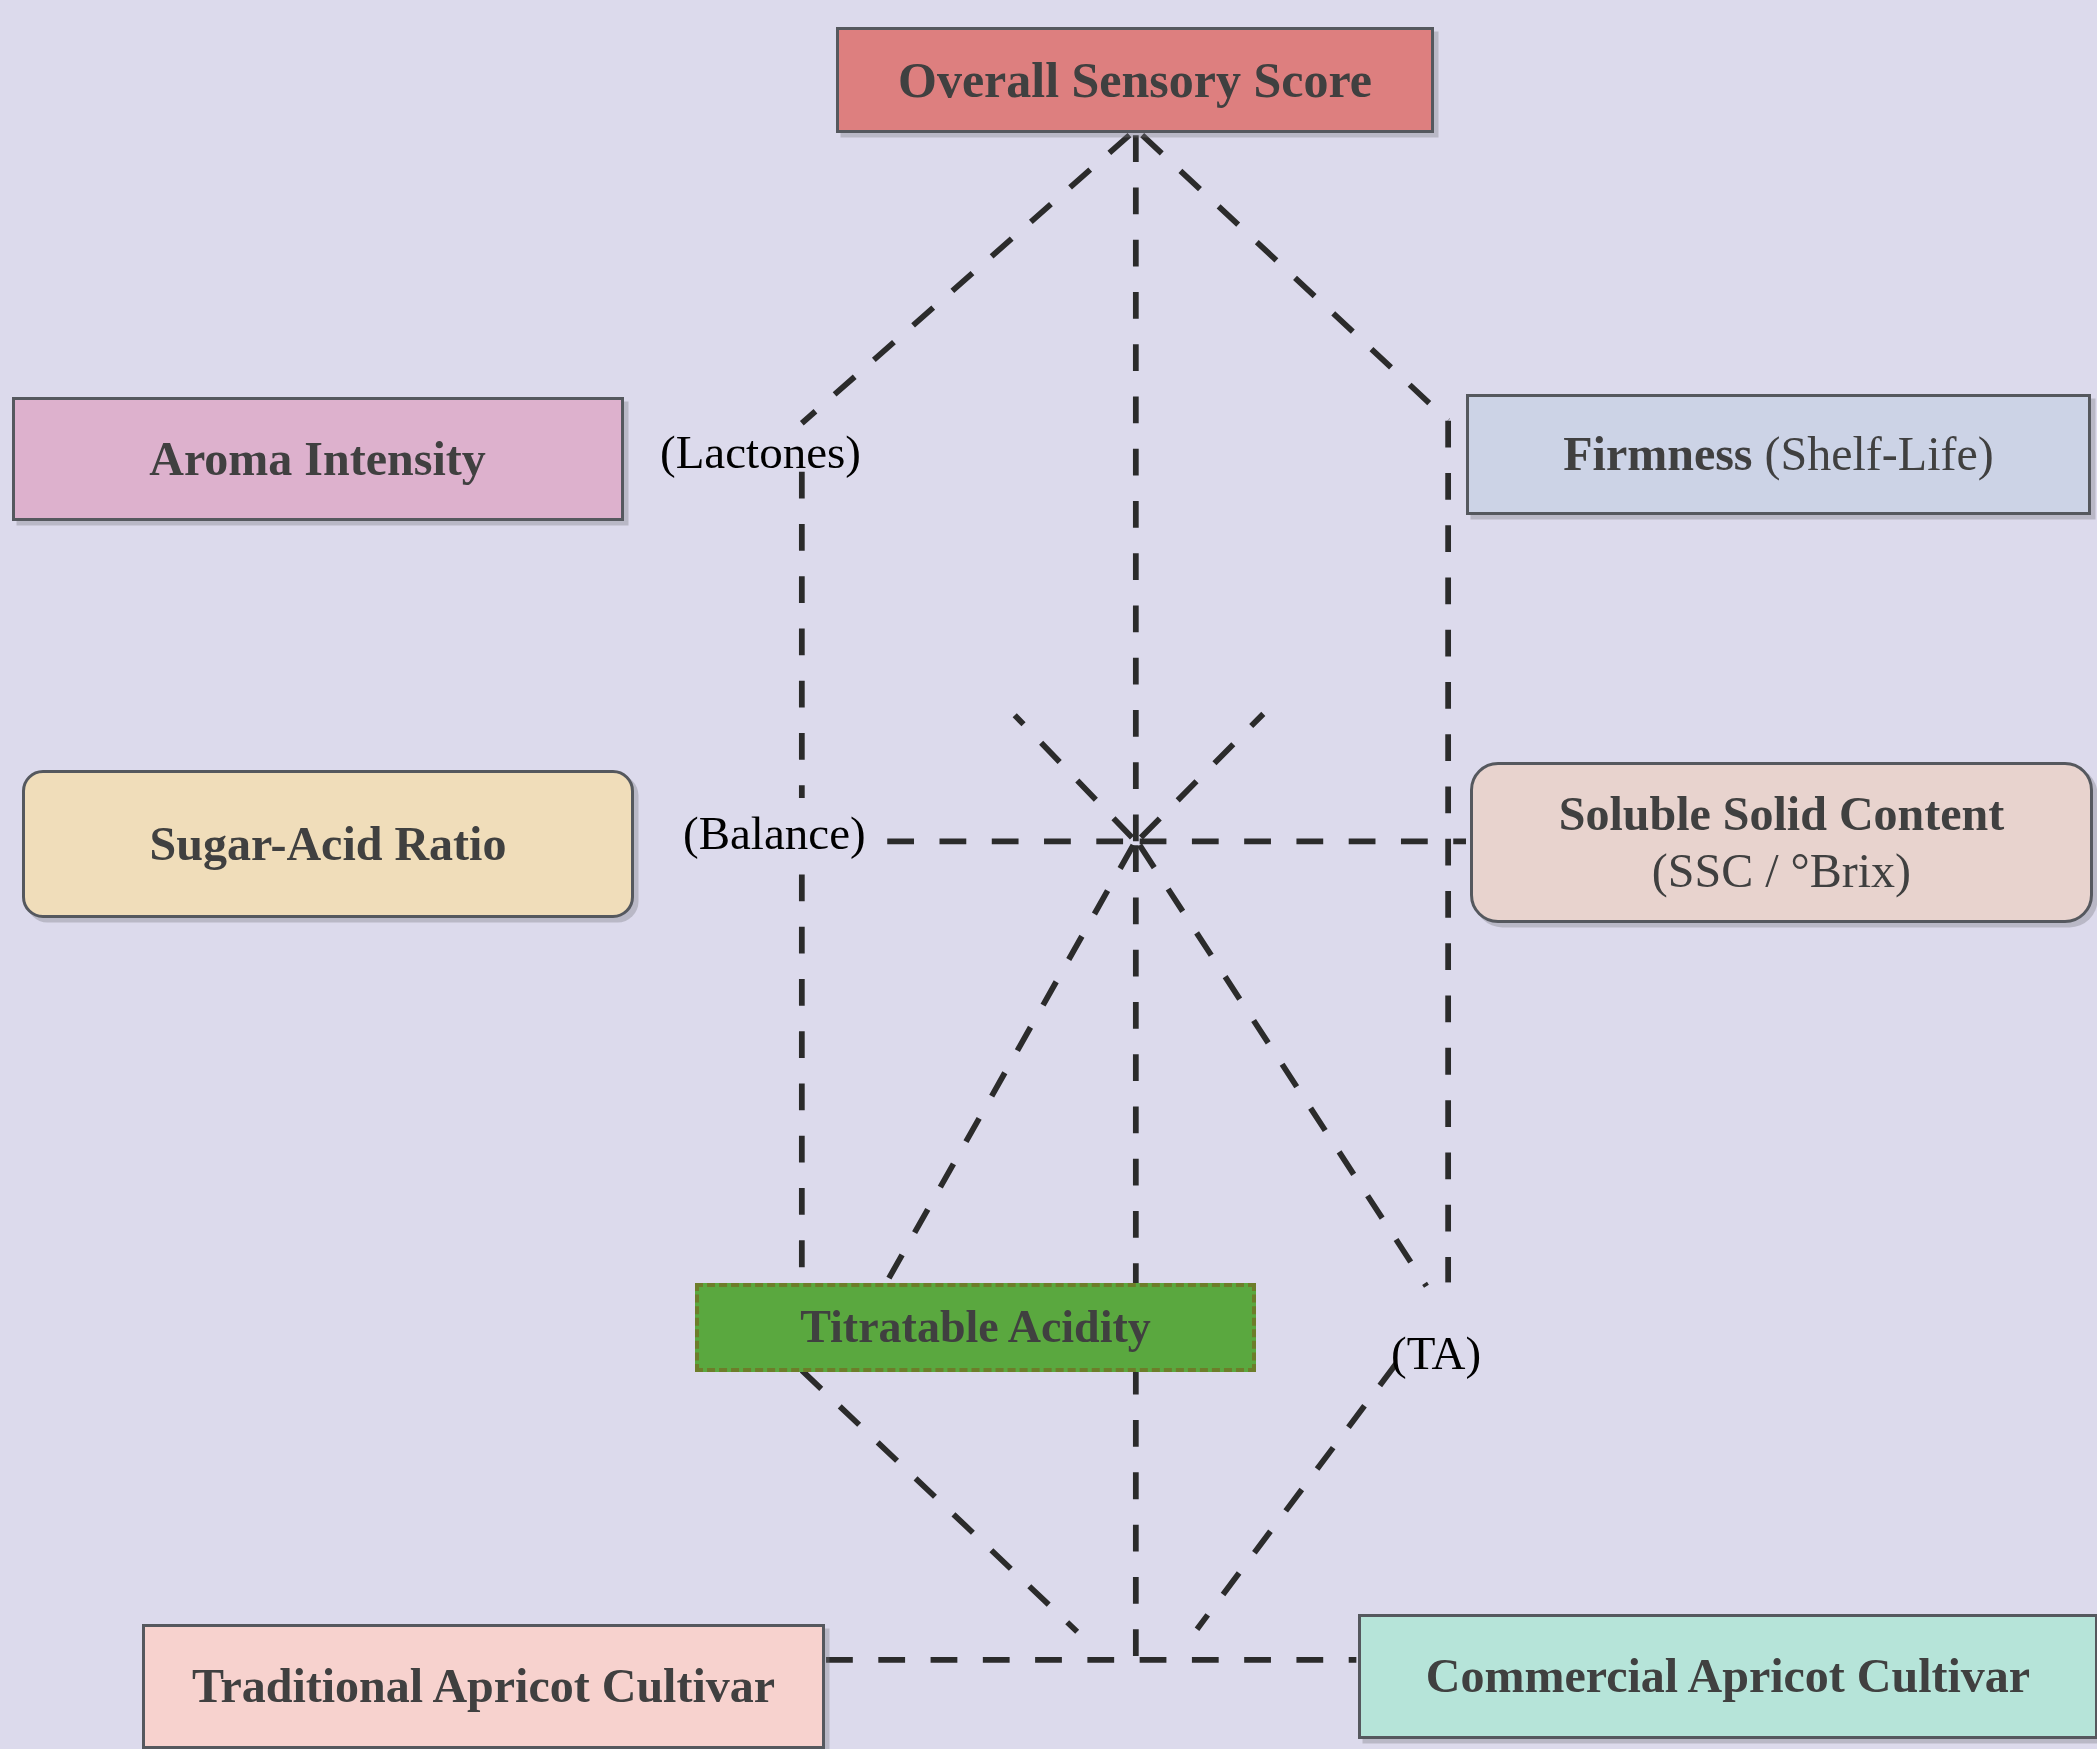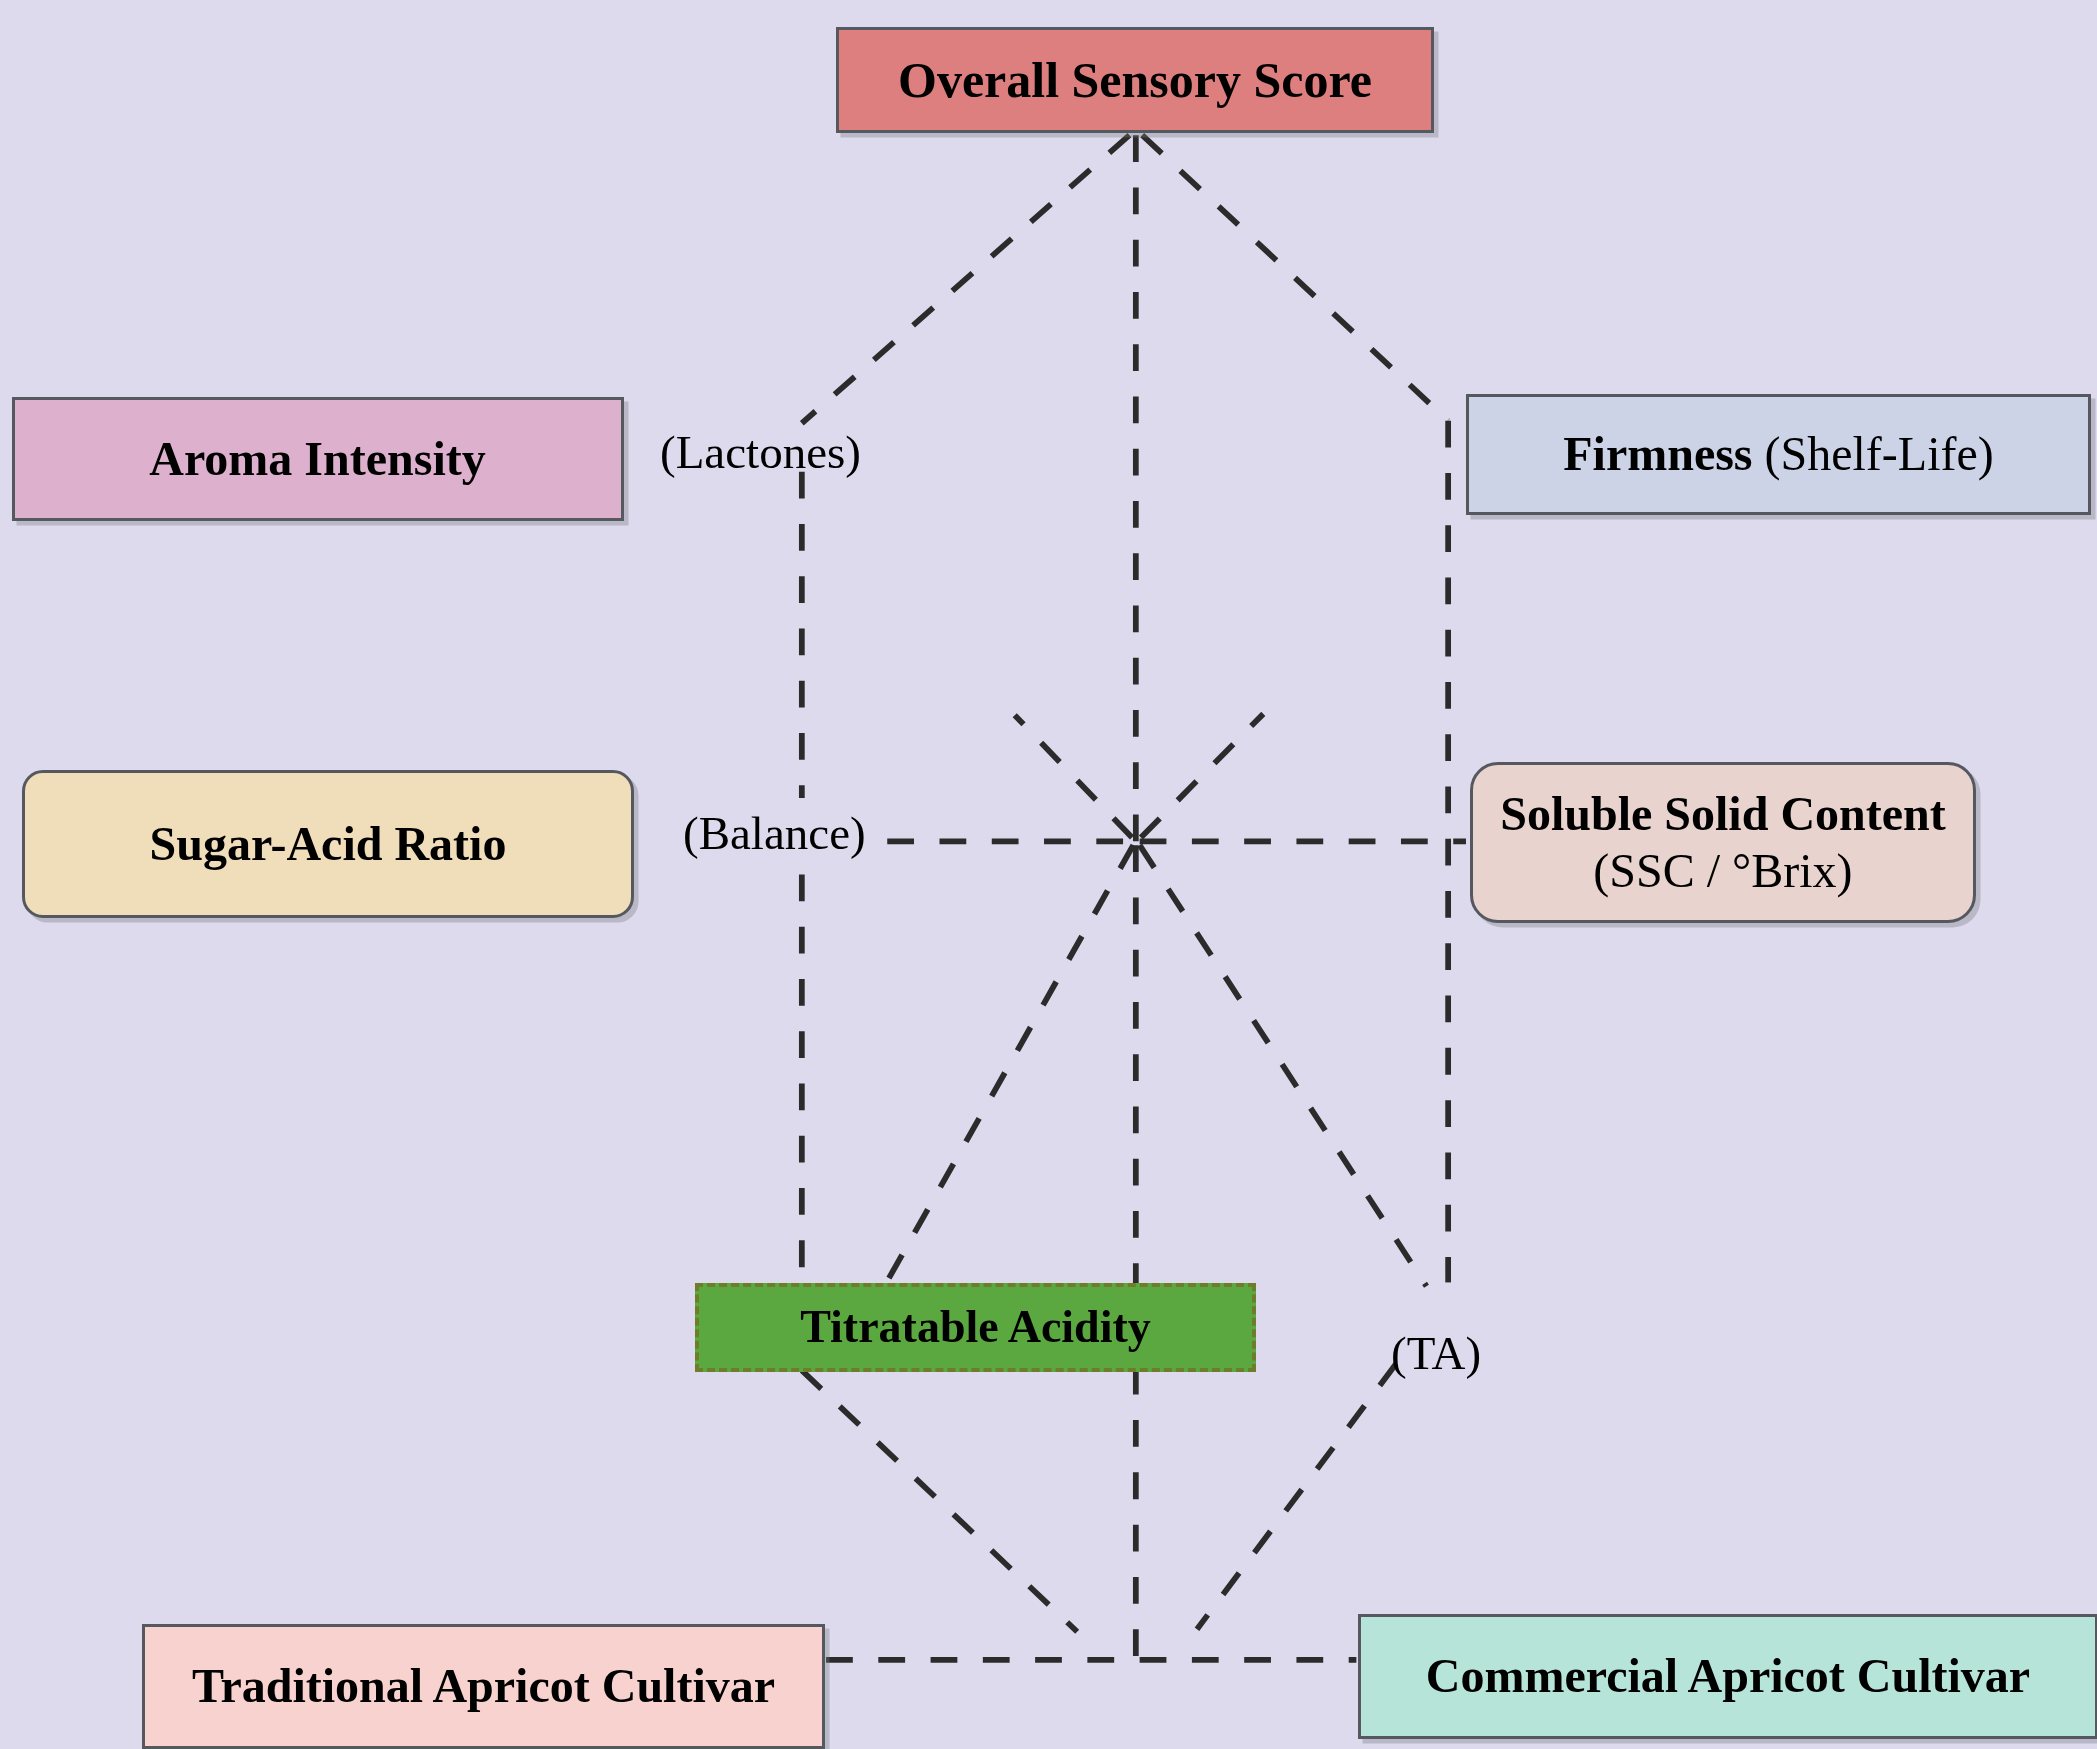"Overall Sensory Score" .node { color: #000000 -> #404040 }
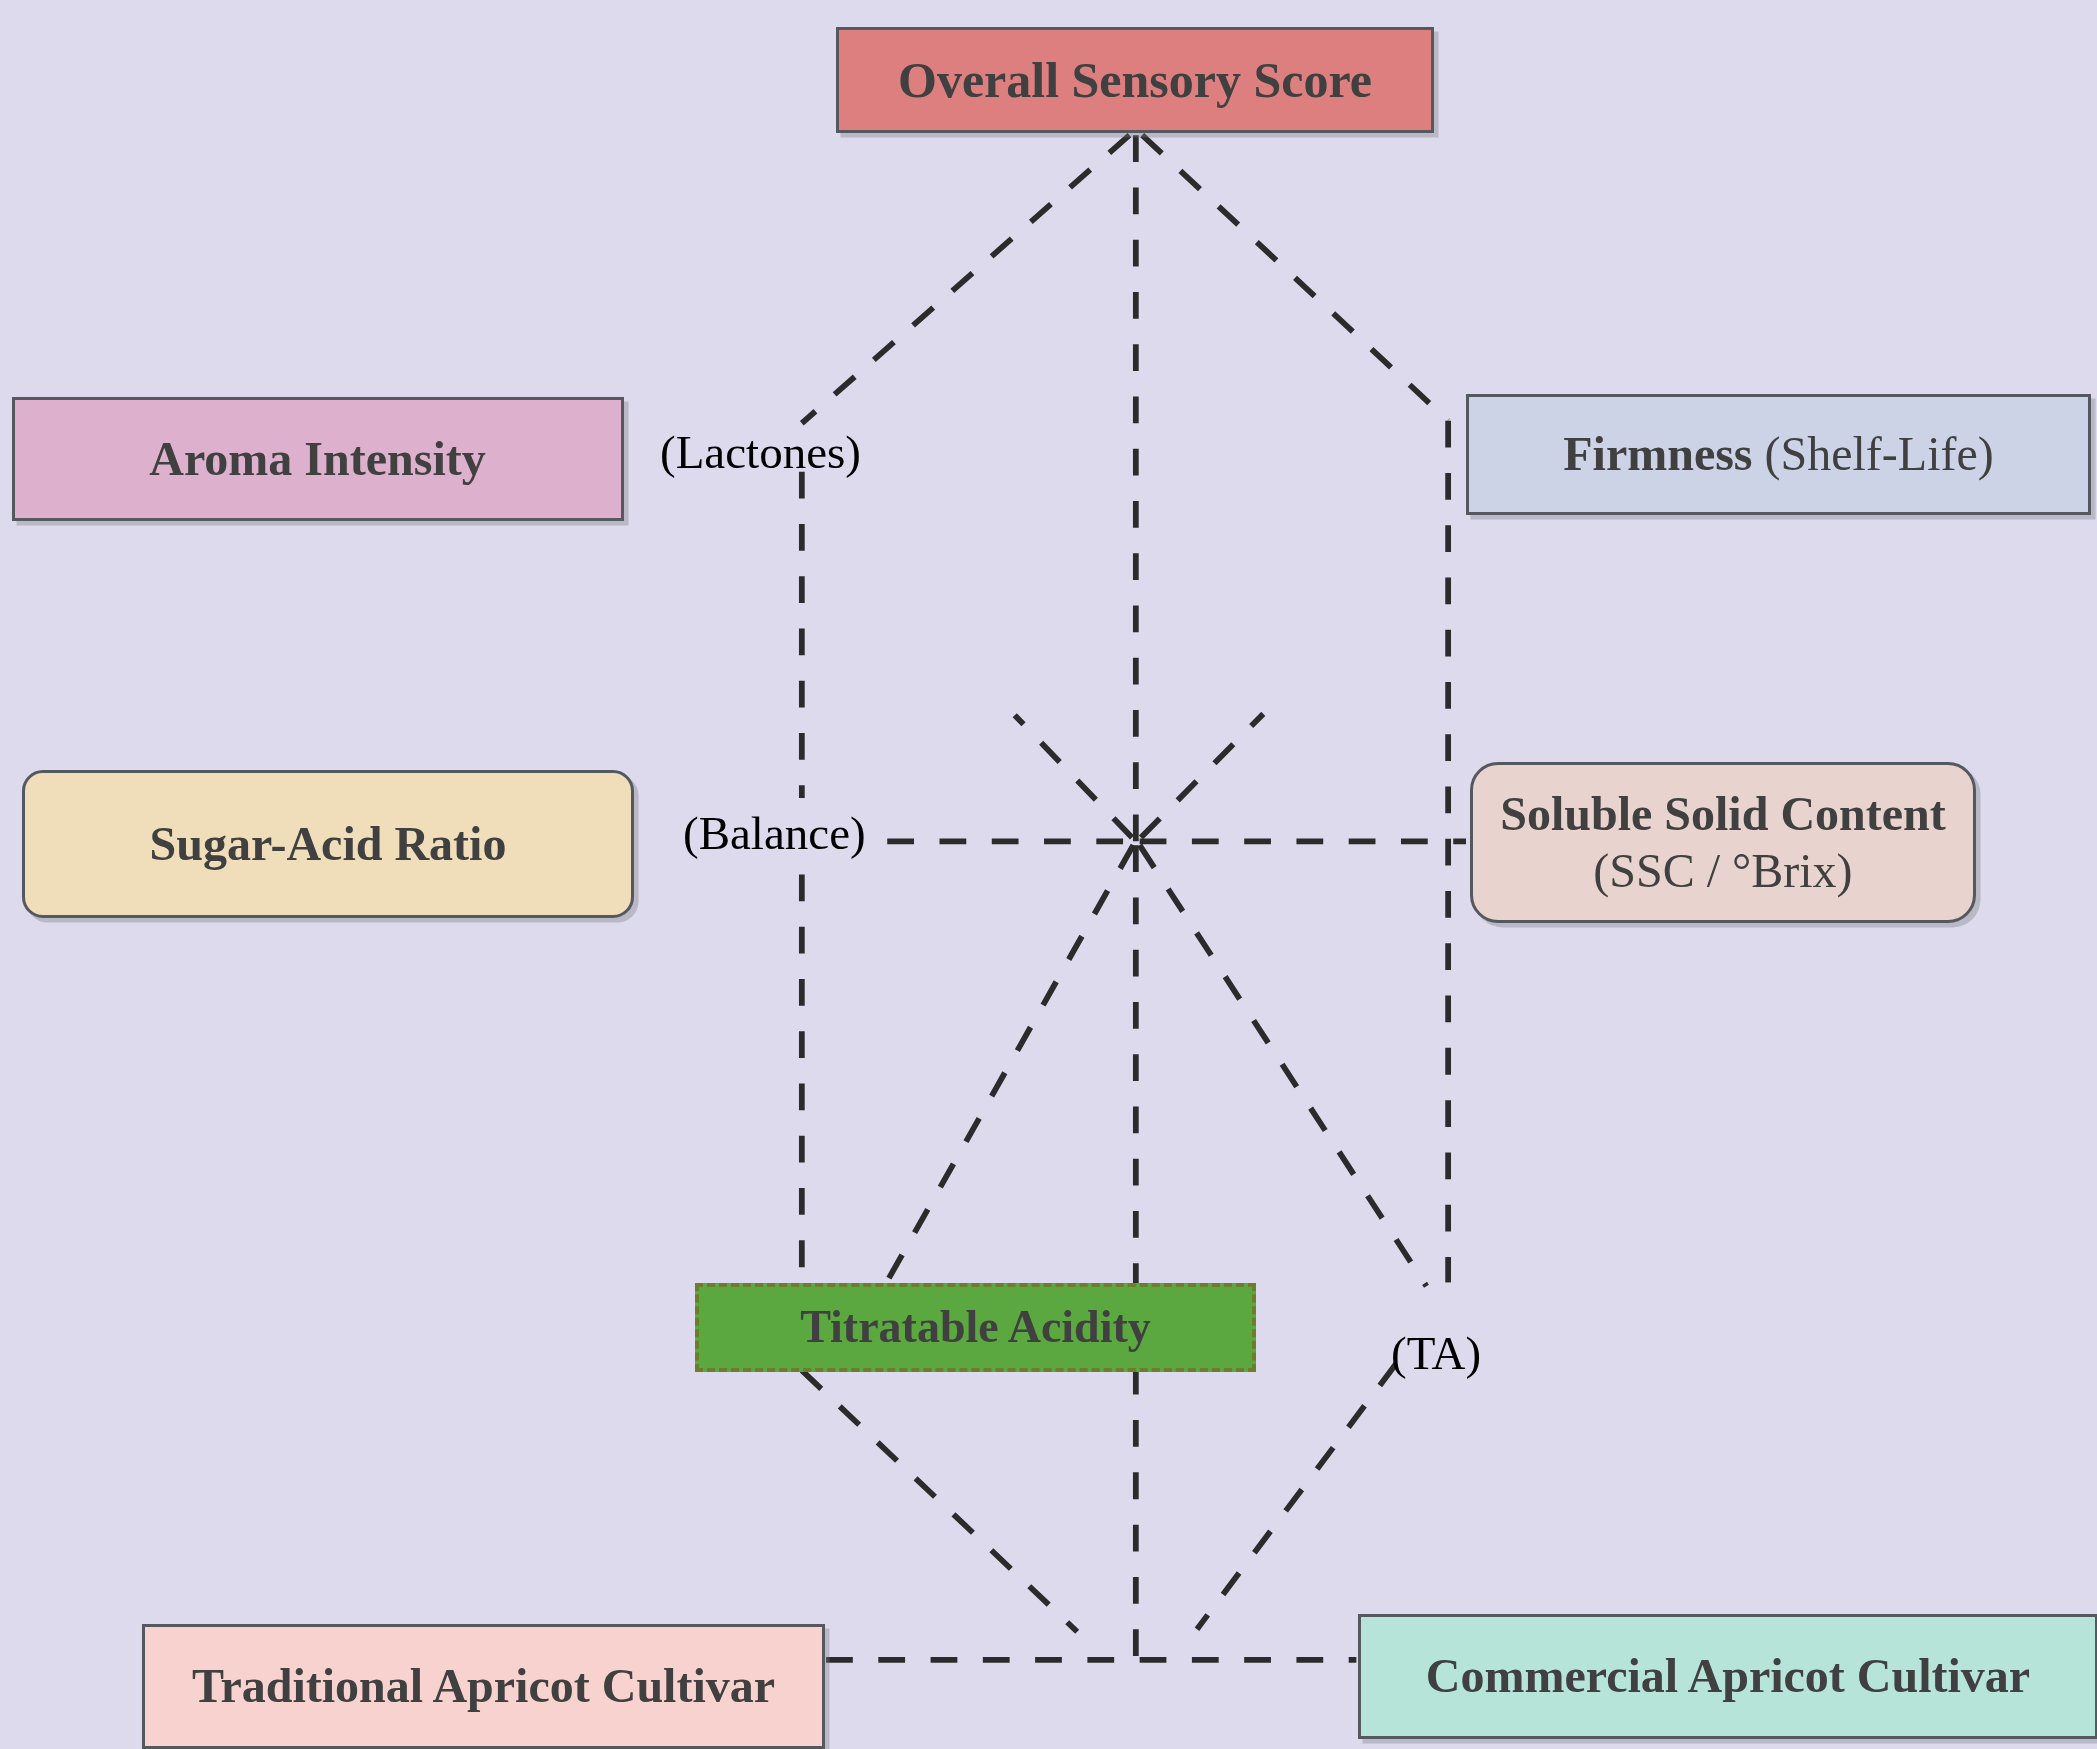"Soluble Solid Content" #n-ssc { width: 506px -> 623px }
